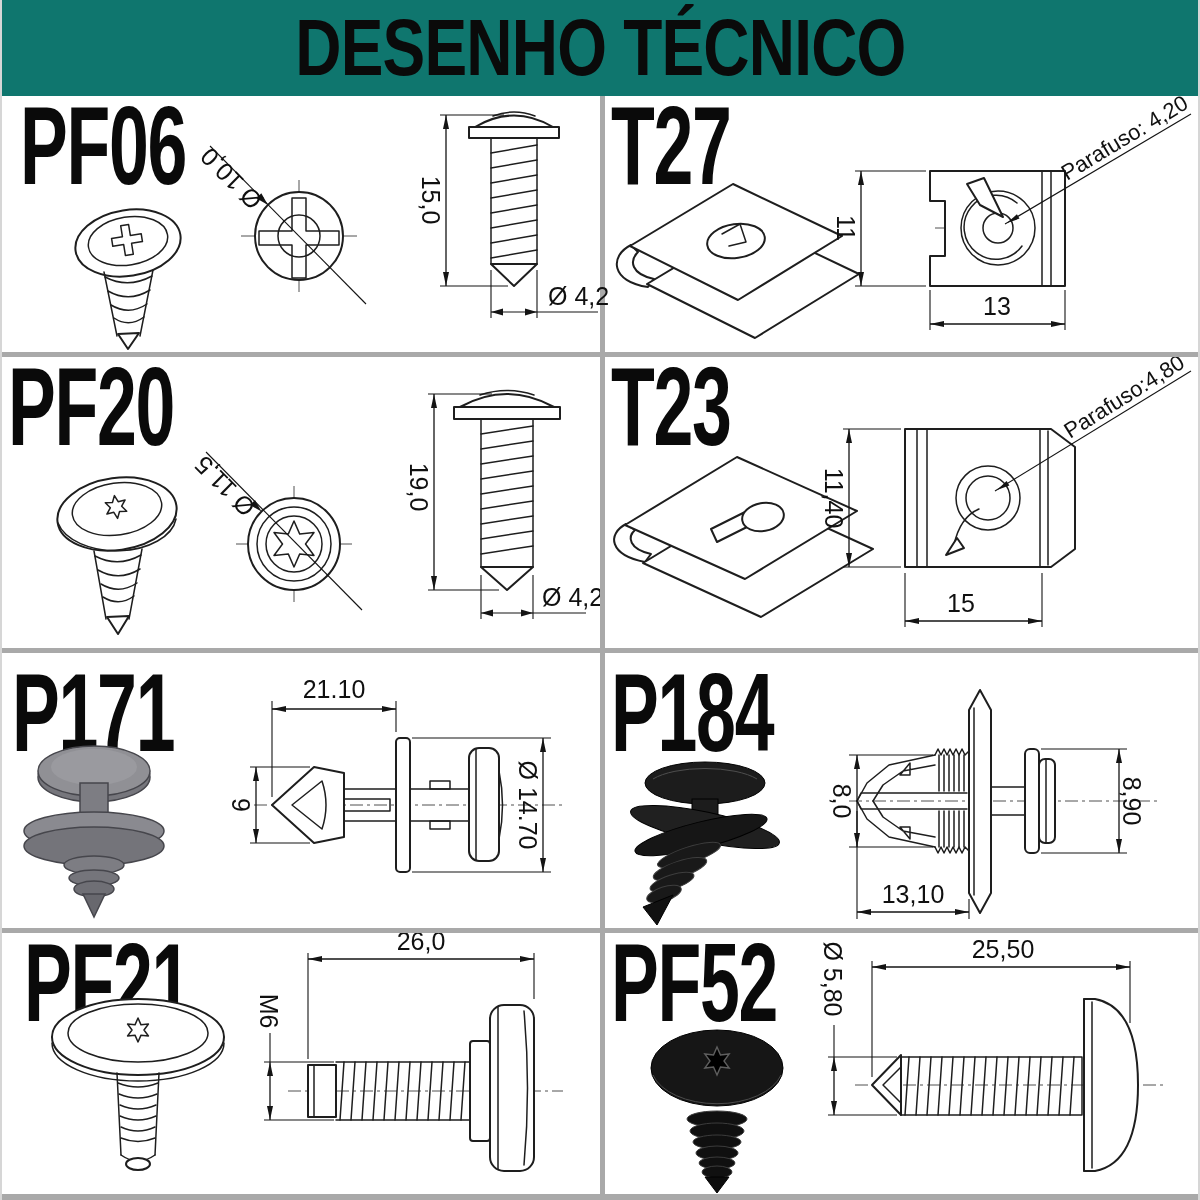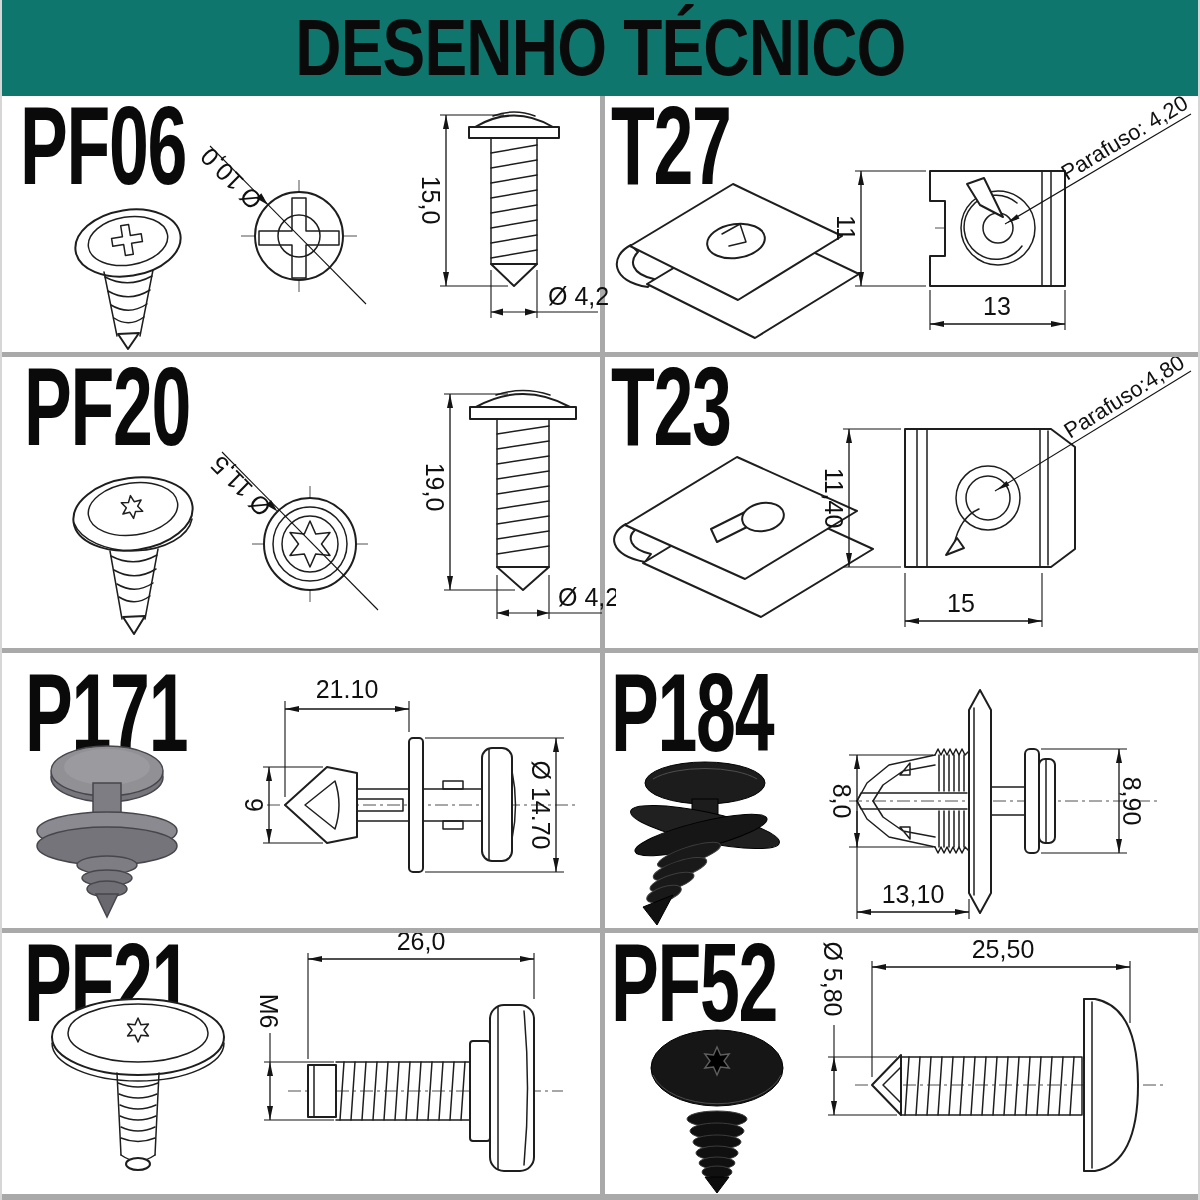"PF20" div.cell { left: 16px -> 0 }
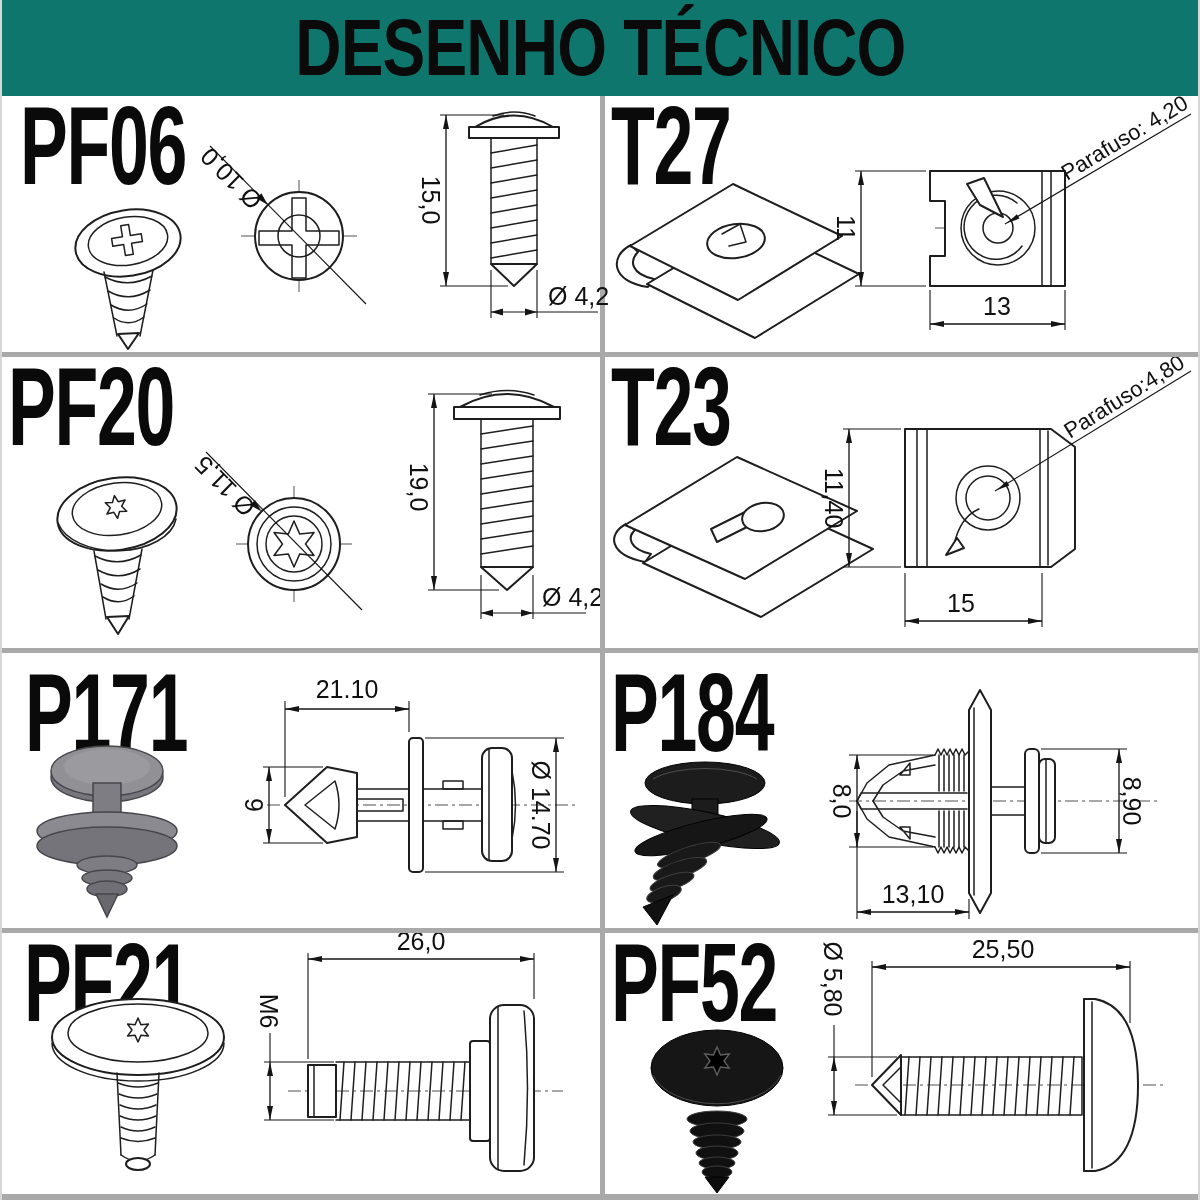"P171" div.cell { left: 17px -> 4px }
